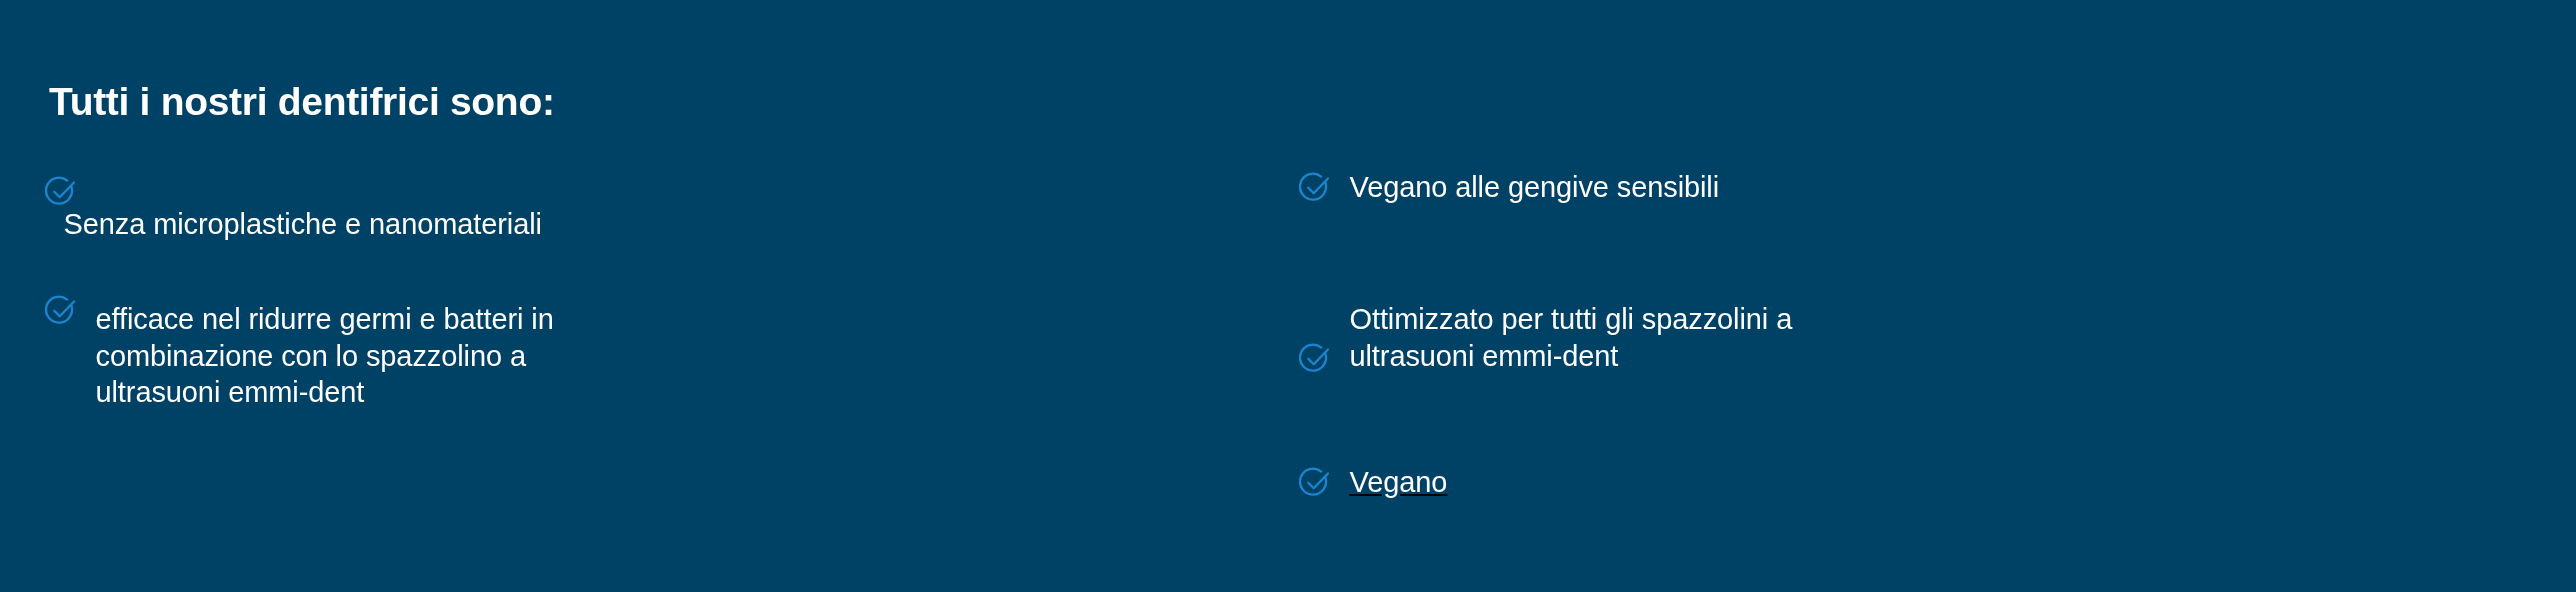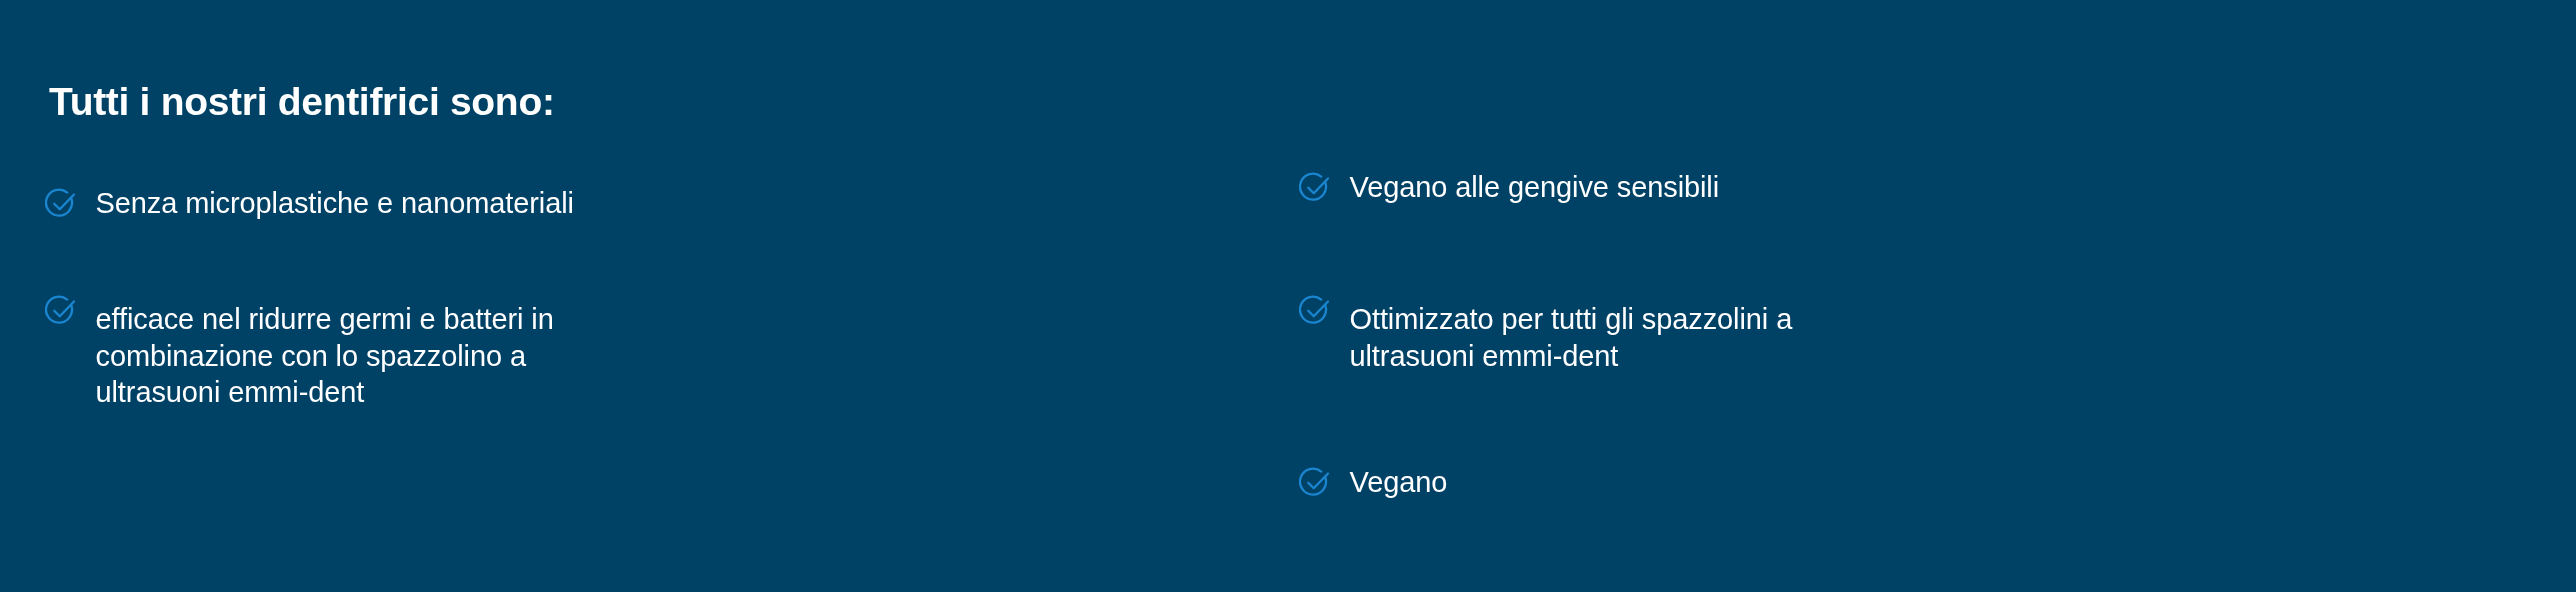"Senza microplastiche e nanomateriali" .f-l1 { flex-direction: none -> column; top: 16px -> 4px }
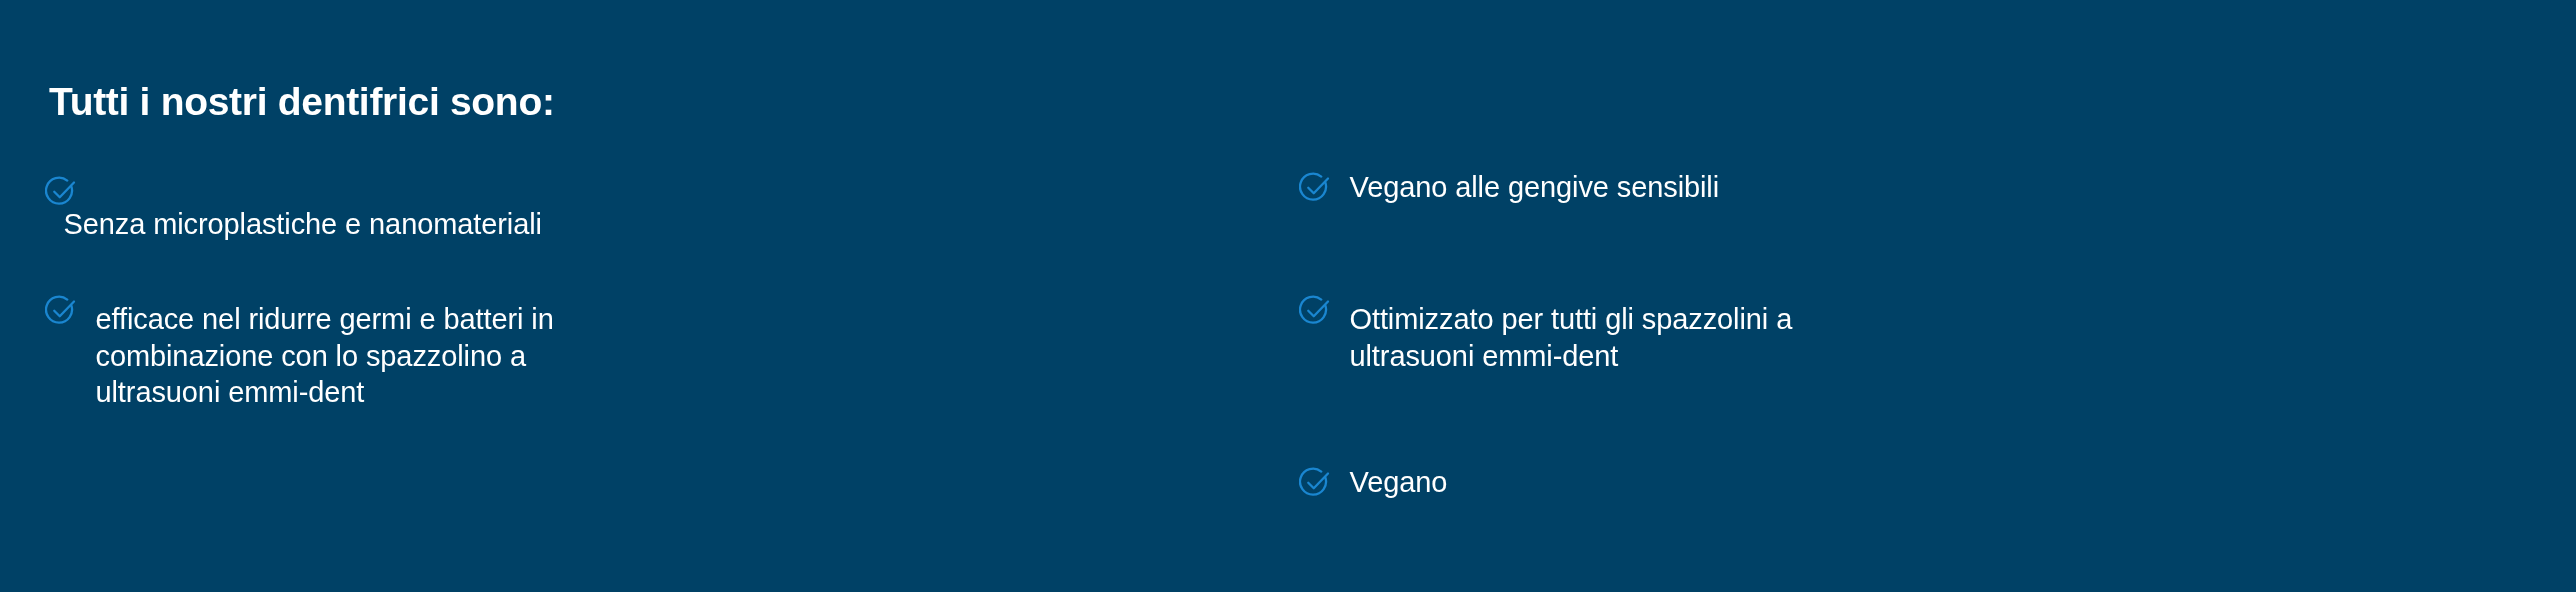"Ottimizzato per tutti gli spazzolini" .f-r2 { align-items: none -> flex-end }
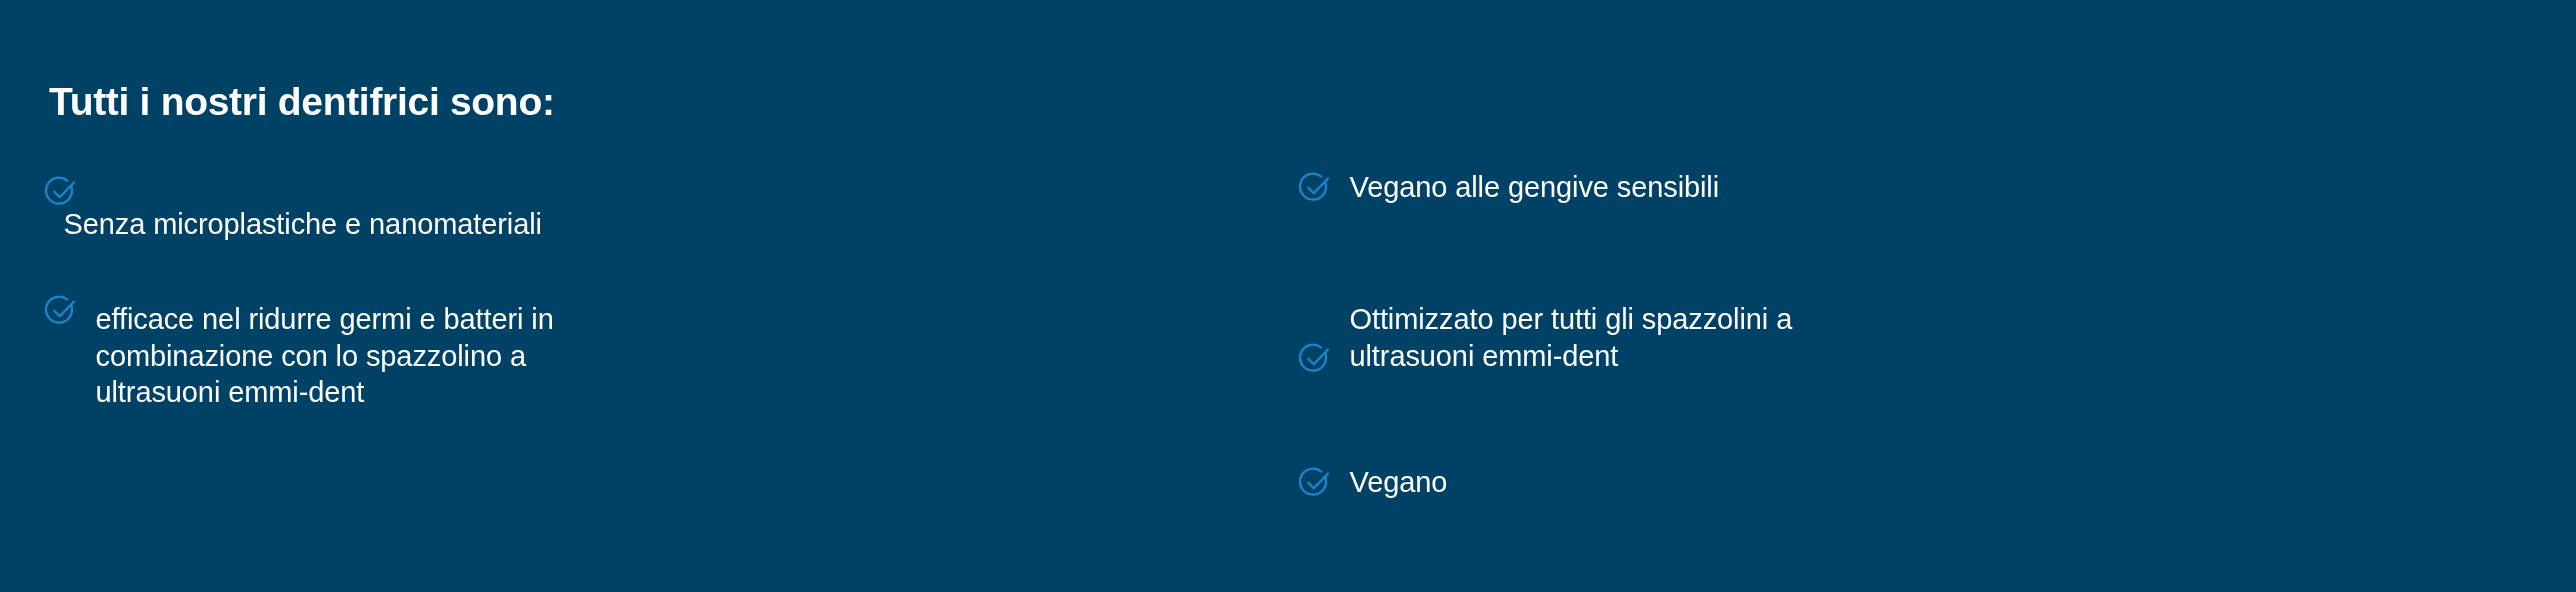"Vegano" .f-r3 { text-decoration: none -> underline }
